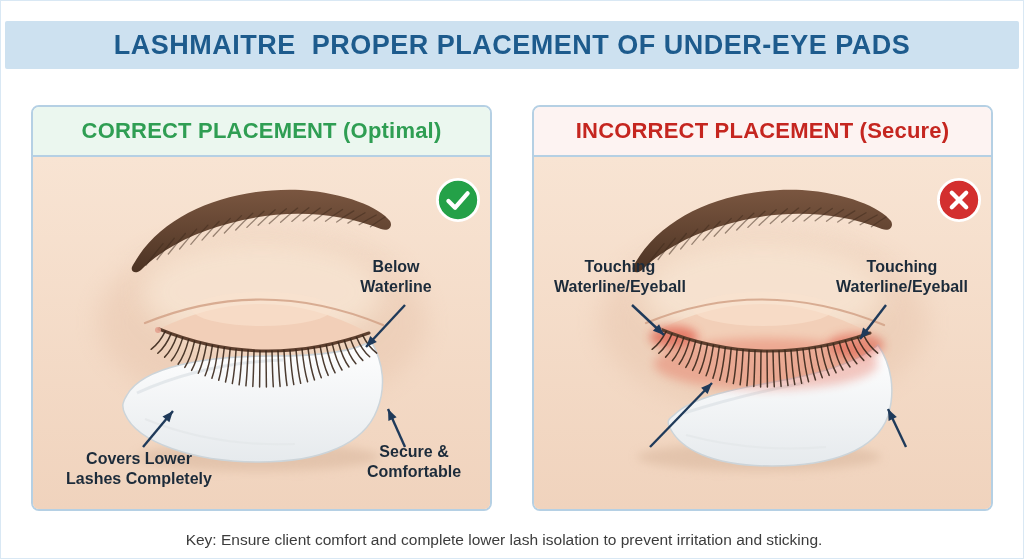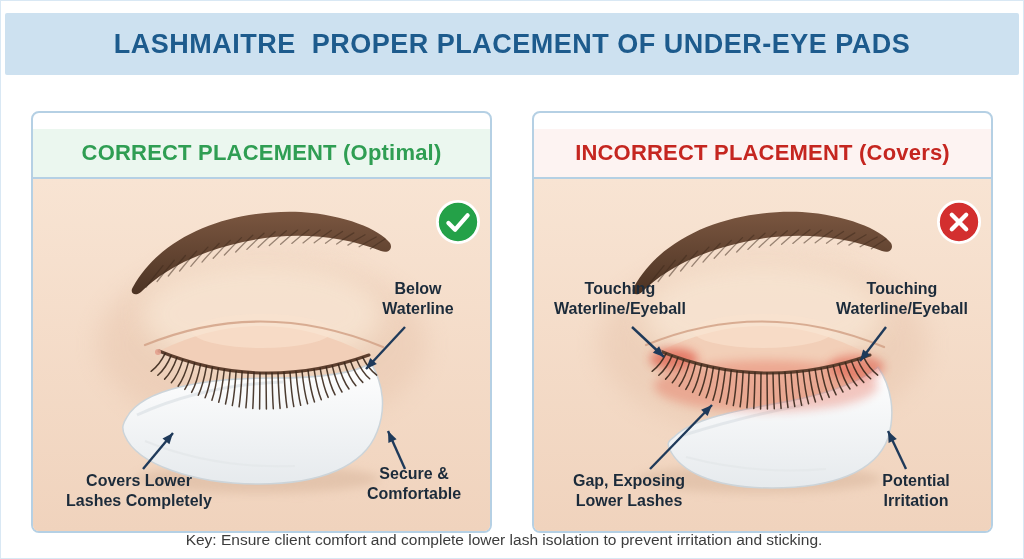"LASHMAITRE PROPER PLACEMENT OF UNDER-EYE" .banner { height: 62px -> 48px; margin: 12px 4px 0 4px -> 20px 4px 0 4px }
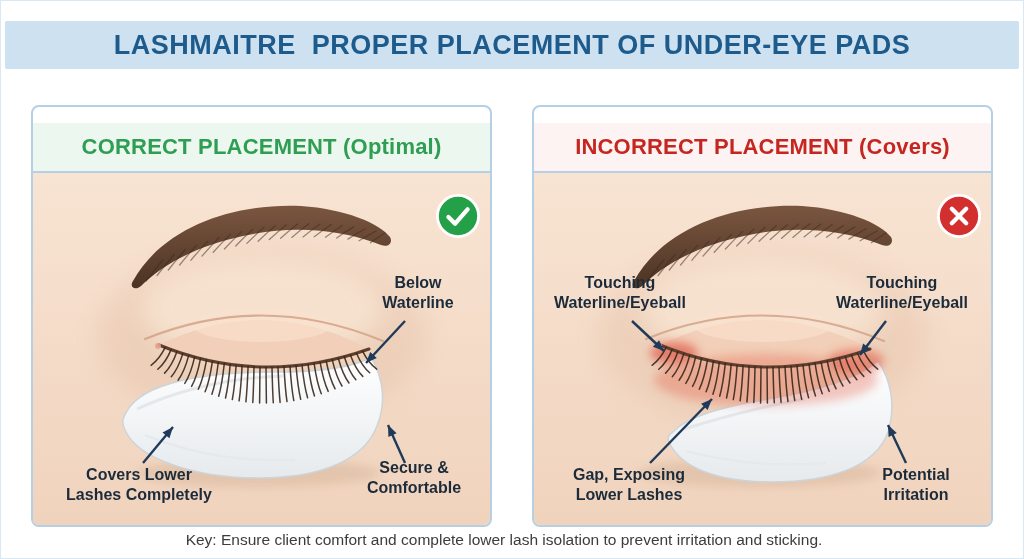"CORRECT PLACEMENT (Optimal)" .panel-header { margin-top: 16px -> none }
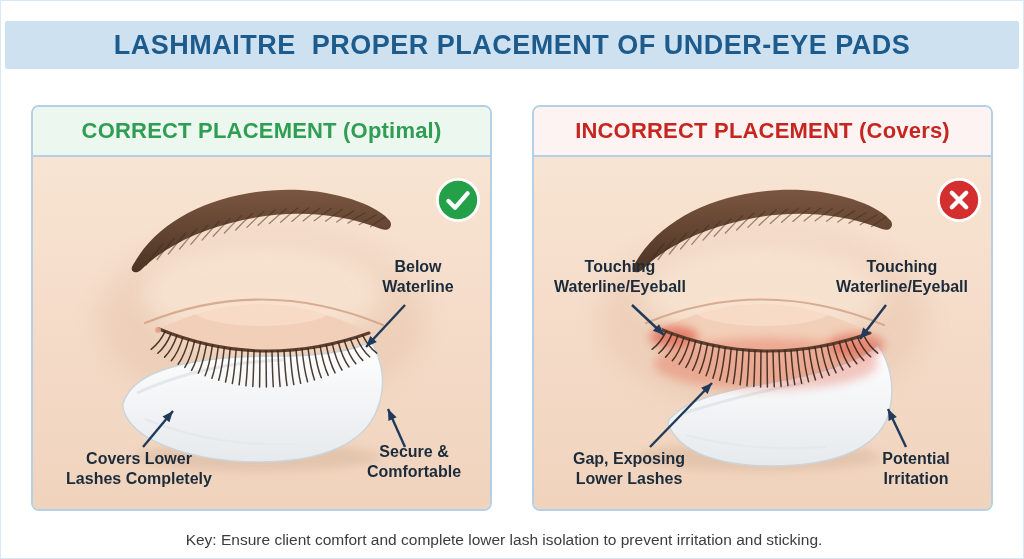"INCORRECT PLACEMENT (Covers)" span.panel-title { text: Covers -> Secure }
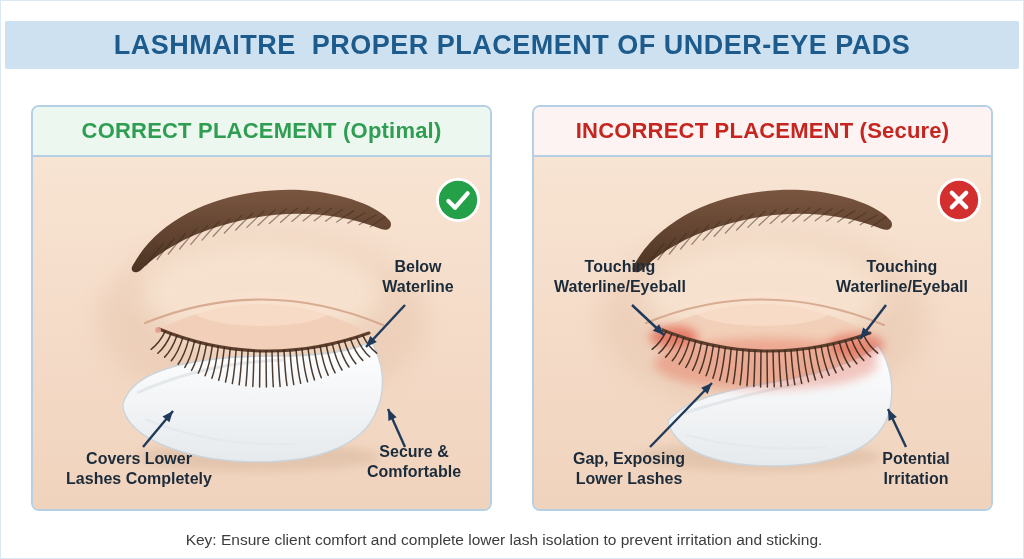"Below" div.callout { left: 324px -> 302px }
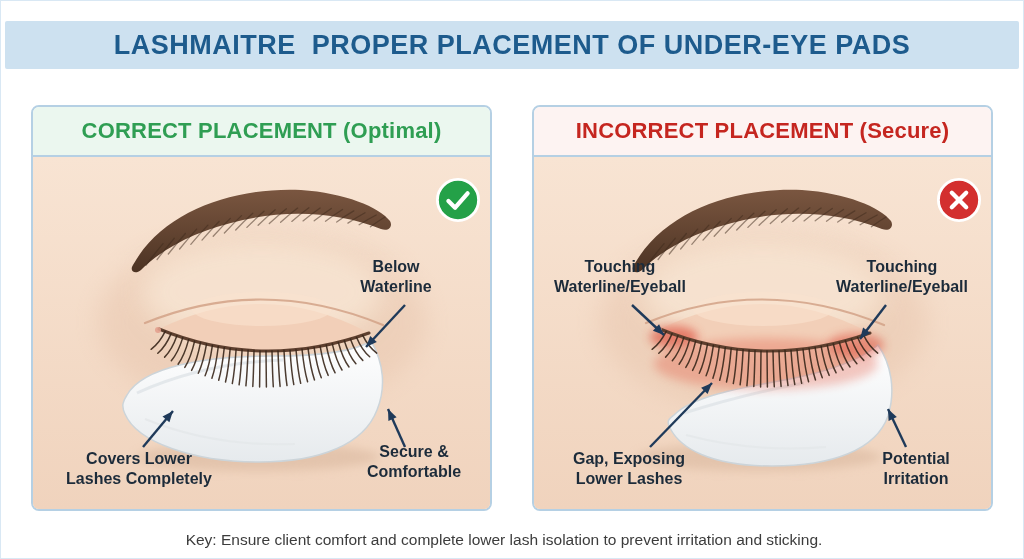"Gap, Exposing" div.callout { html: <div>Gap, Exposing Lower Lashes</div> -> none }
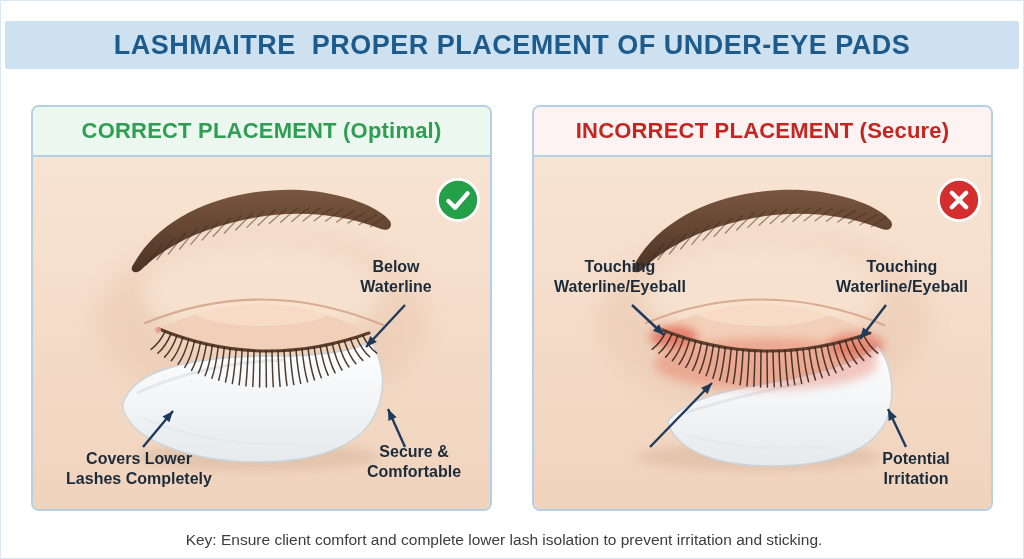"Potential" div.callout { html: <div>Potential Irritation</div> -> none }
